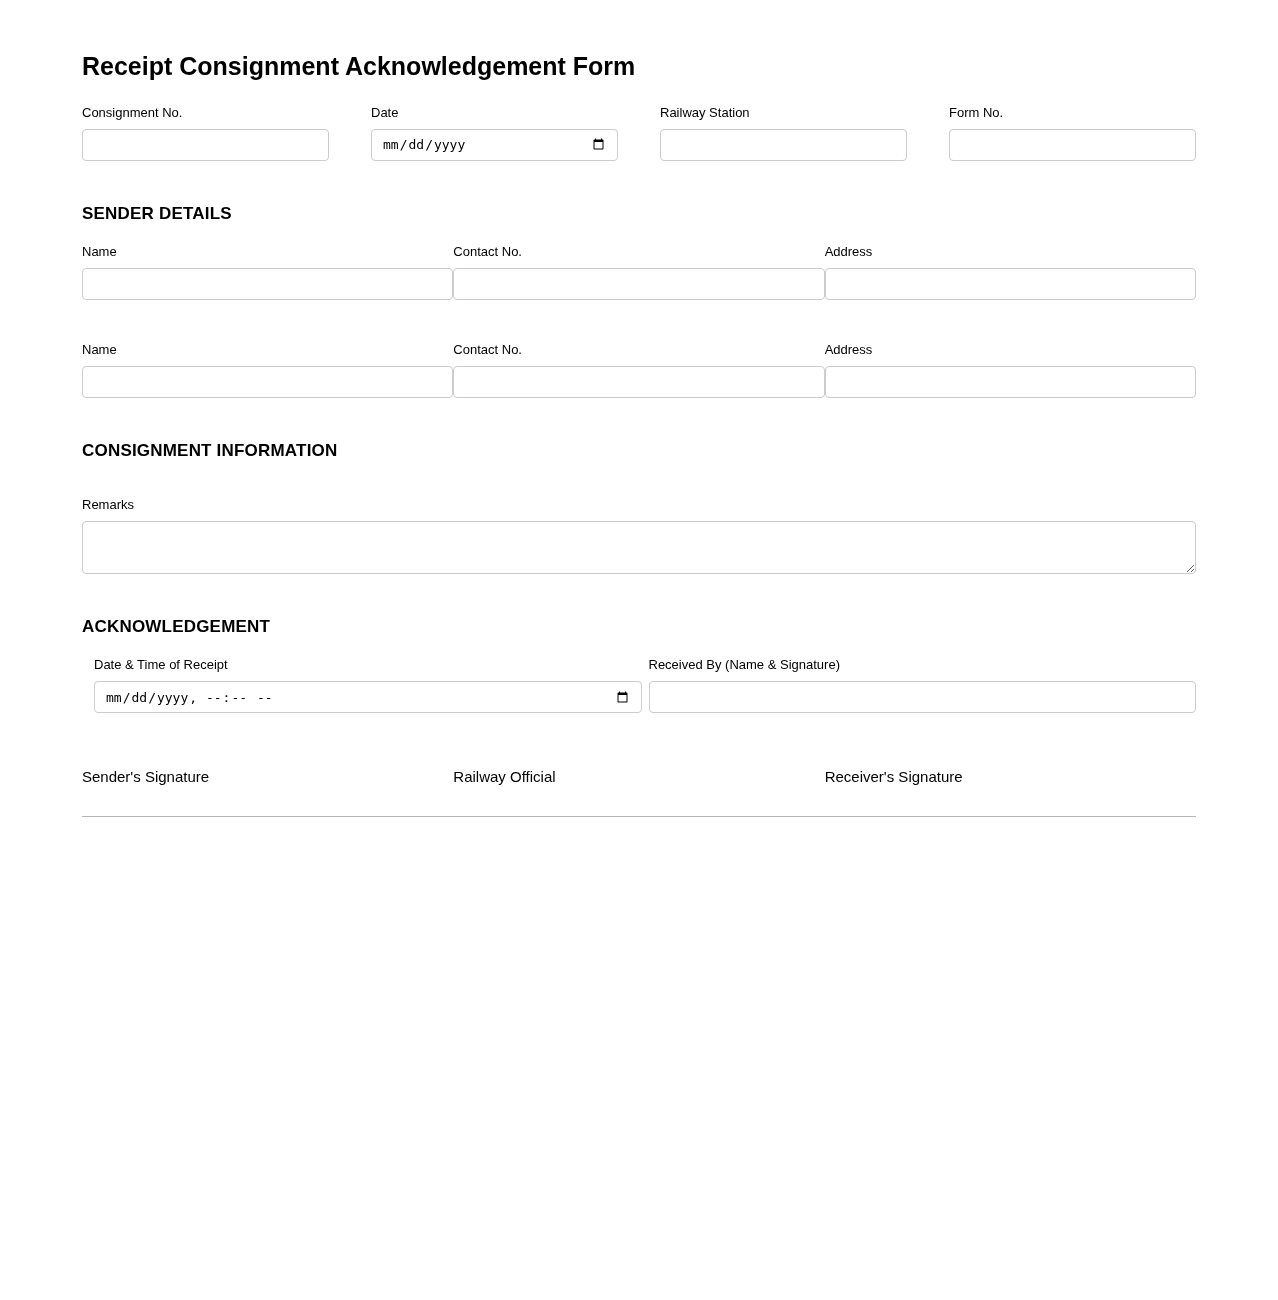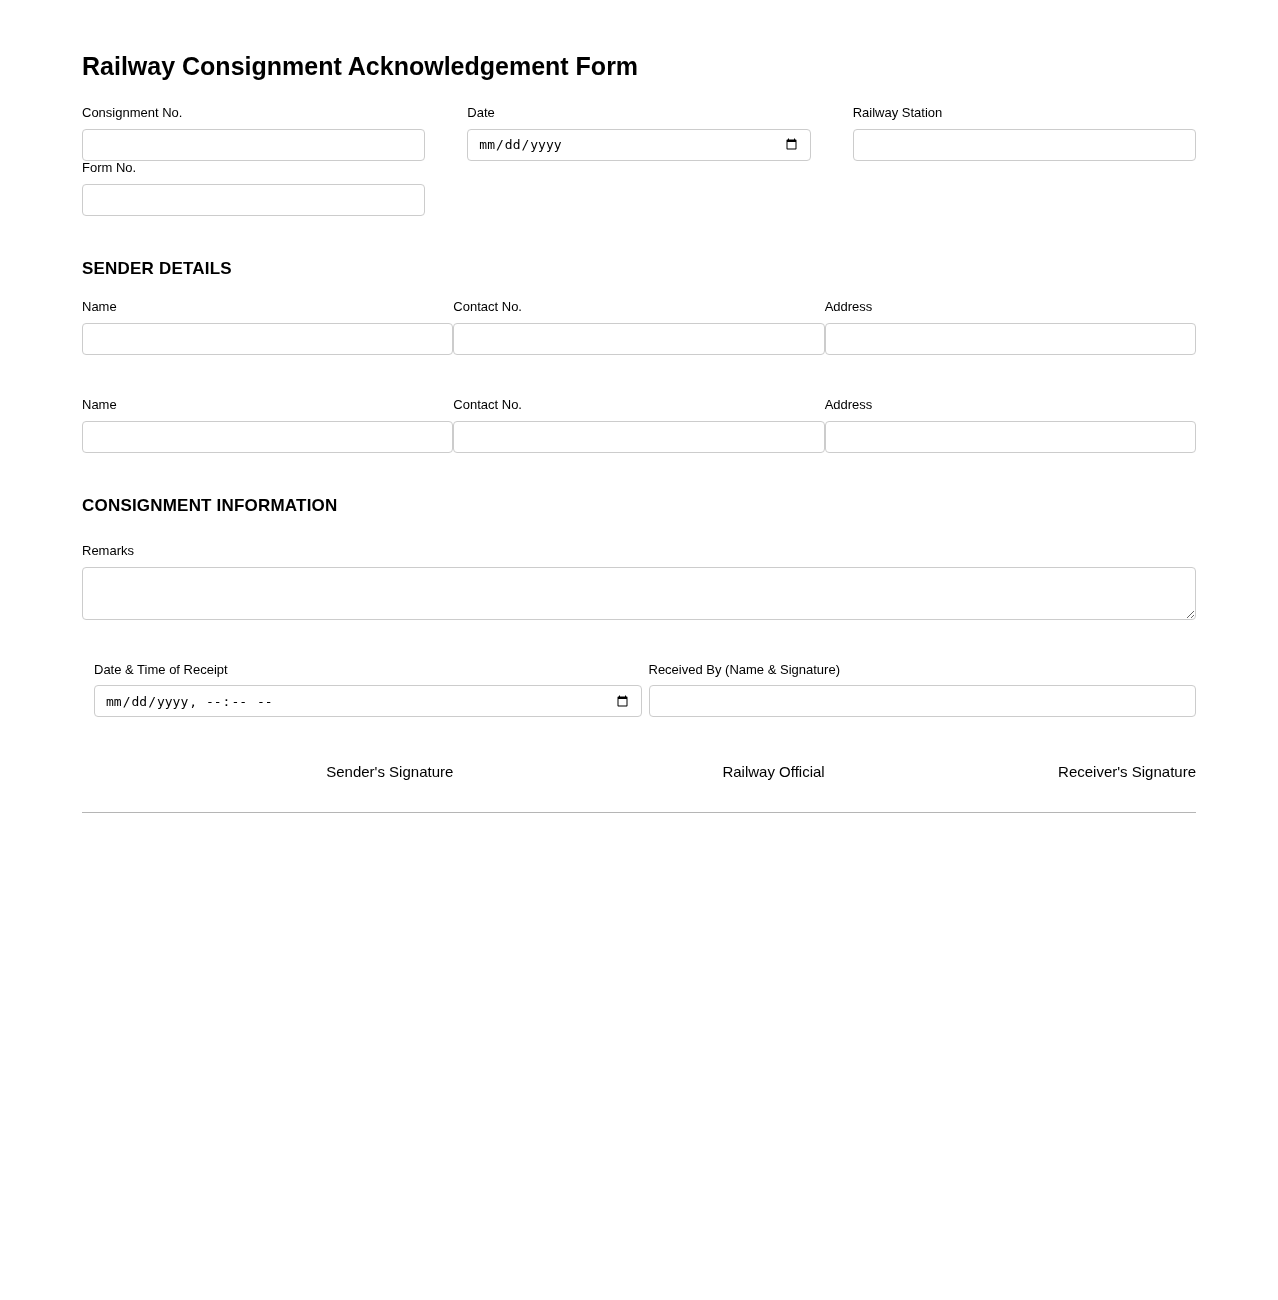"Railway Consignment Acknowledgement Form" h1.form-title { text: Railway -> Receipt }
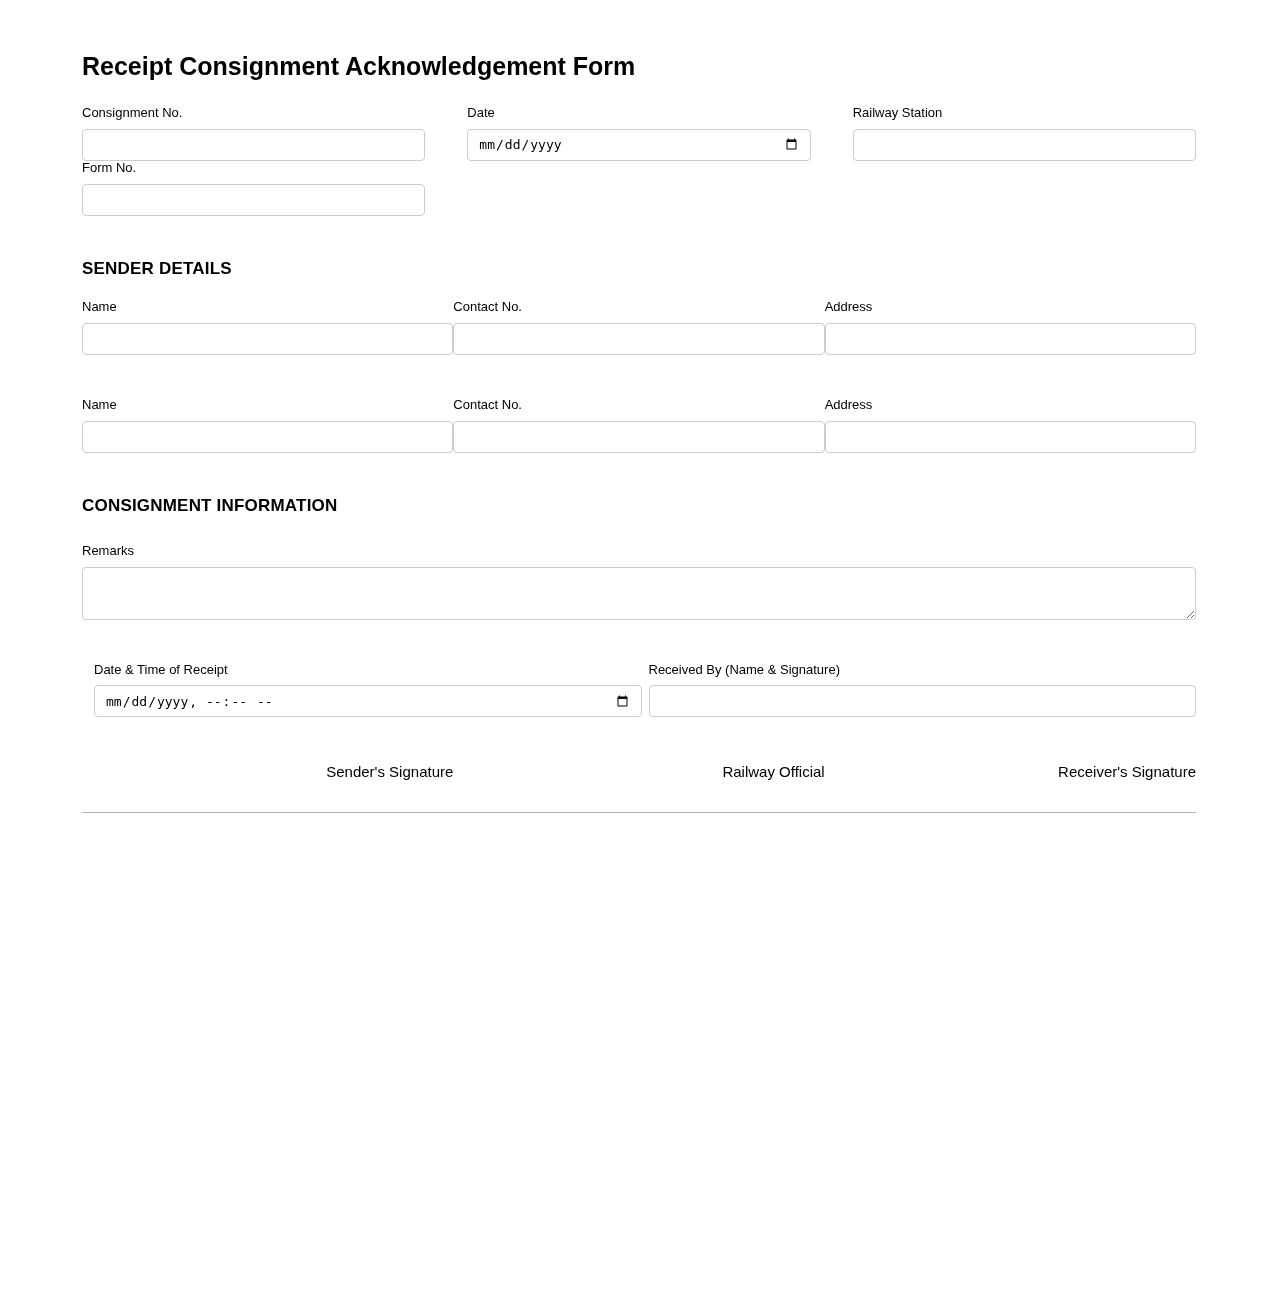"Consignment No." .grid4 { grid-template-columns: repeat(3, 1fr) -> repeat(4, 1fr) }
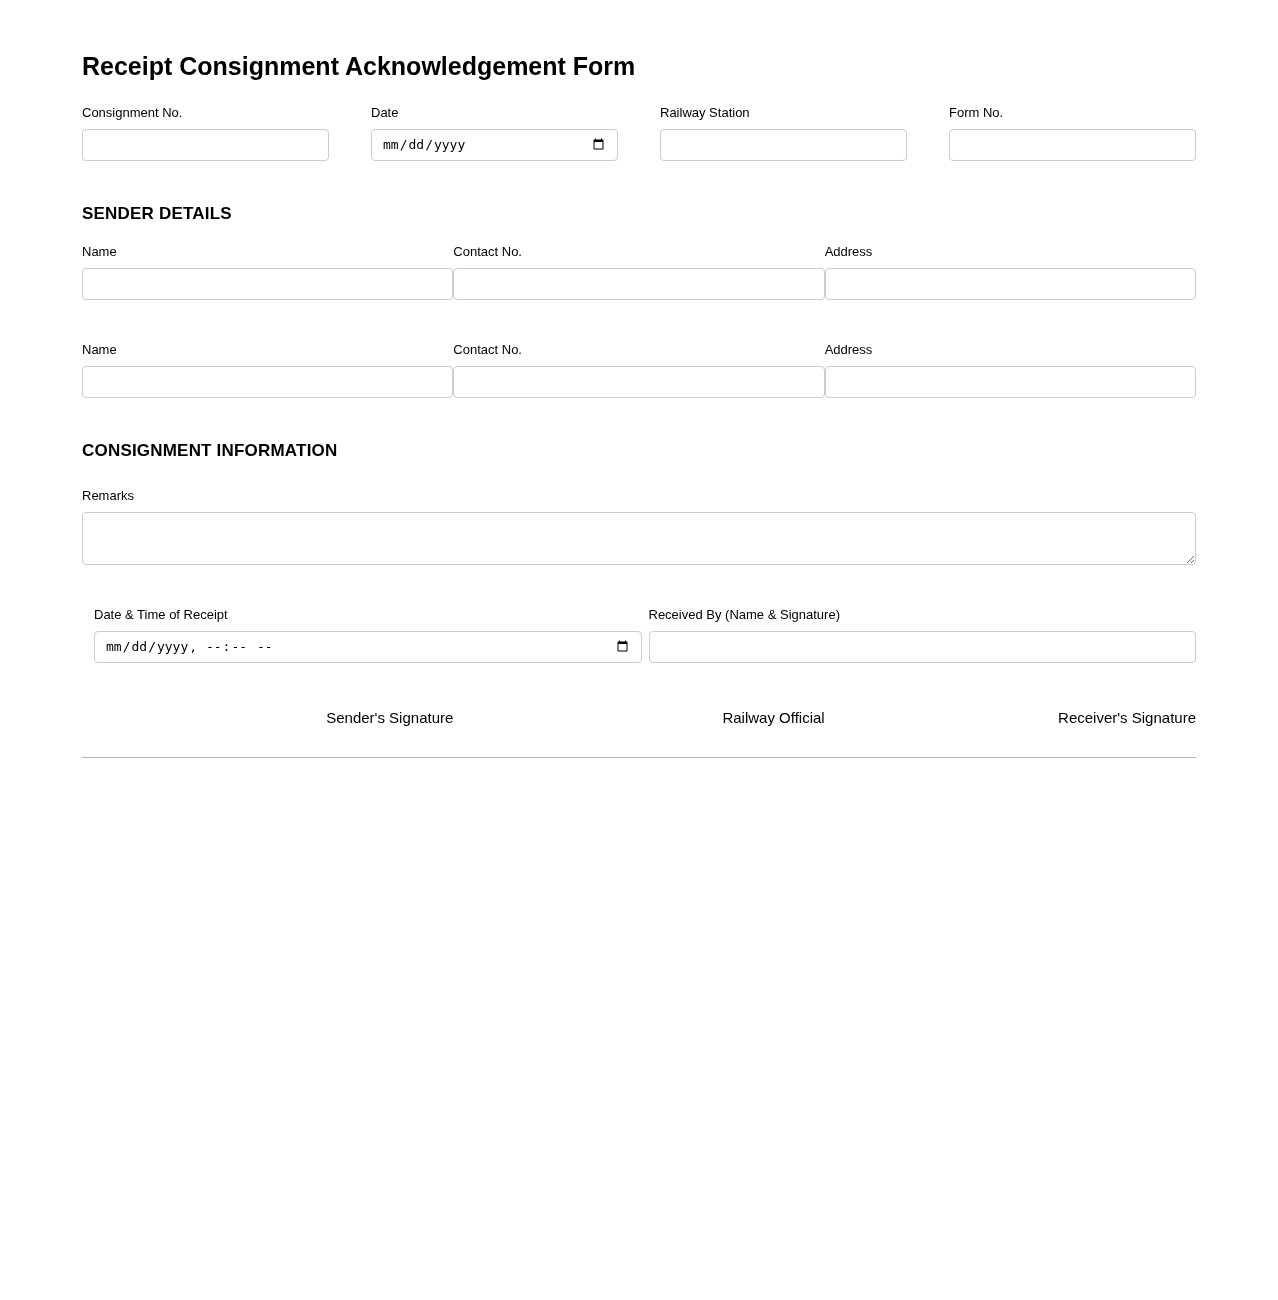"Remarks" .row-gap { margin-top: 28px -> 37px }
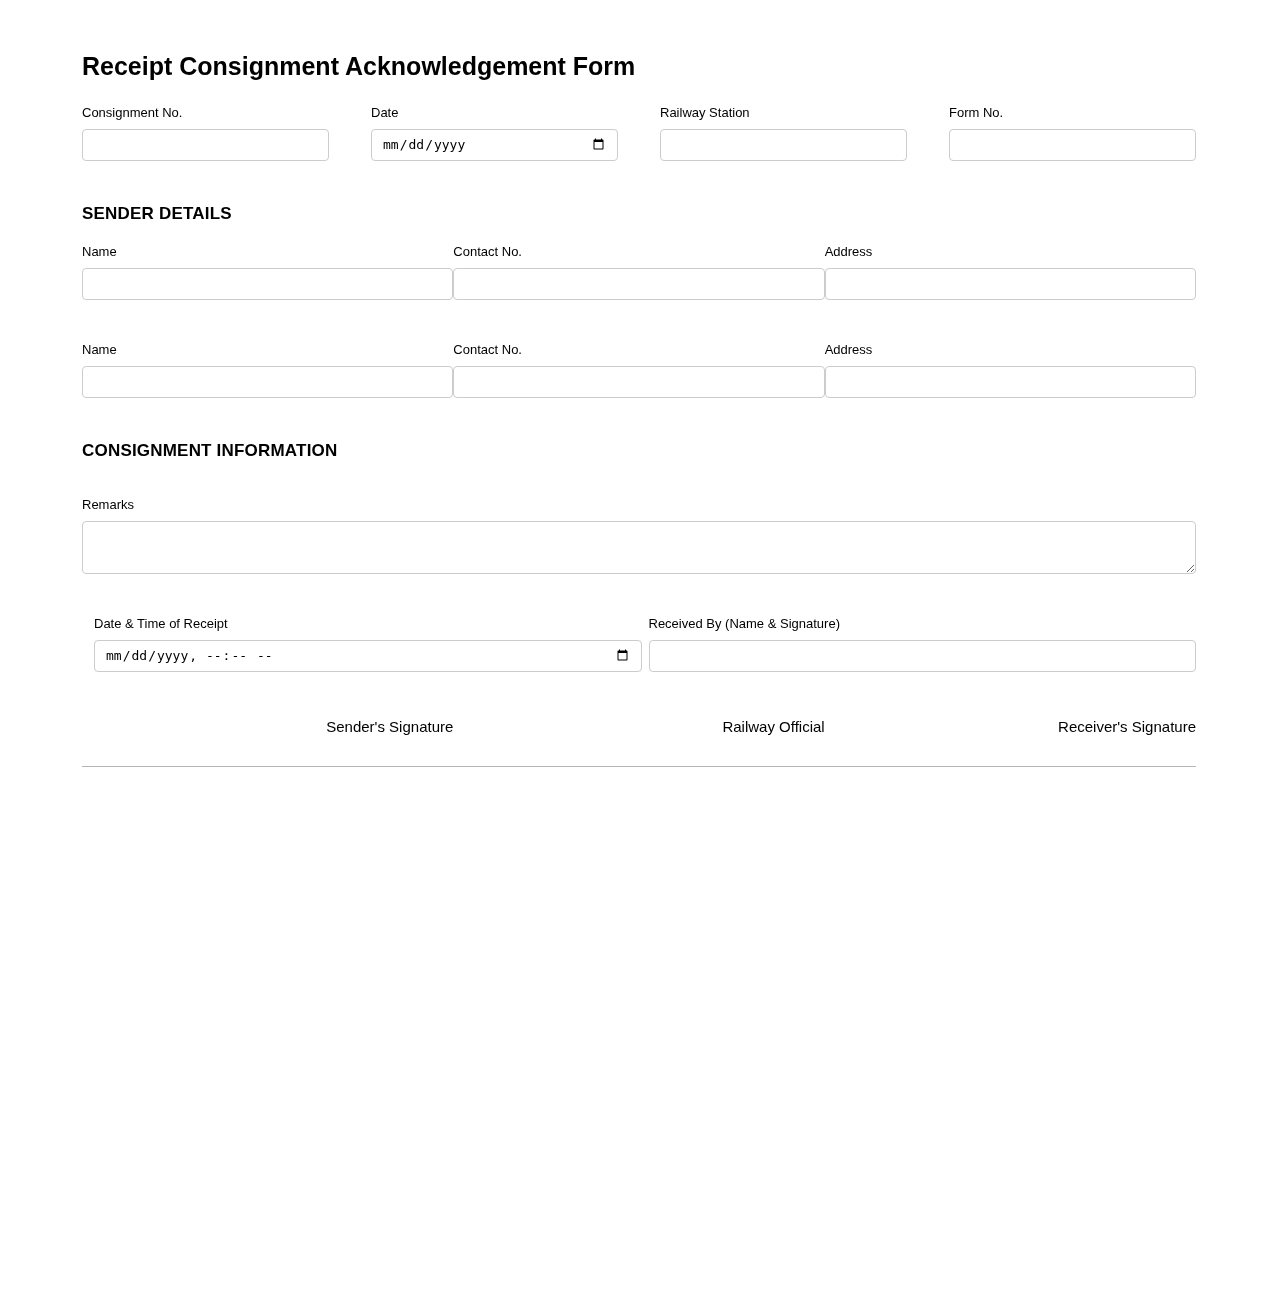"ACKNOWLEDGEMENT" h2.section-heading { html: none -> <h2>ACKNOWLEDGEMENT</h2> }
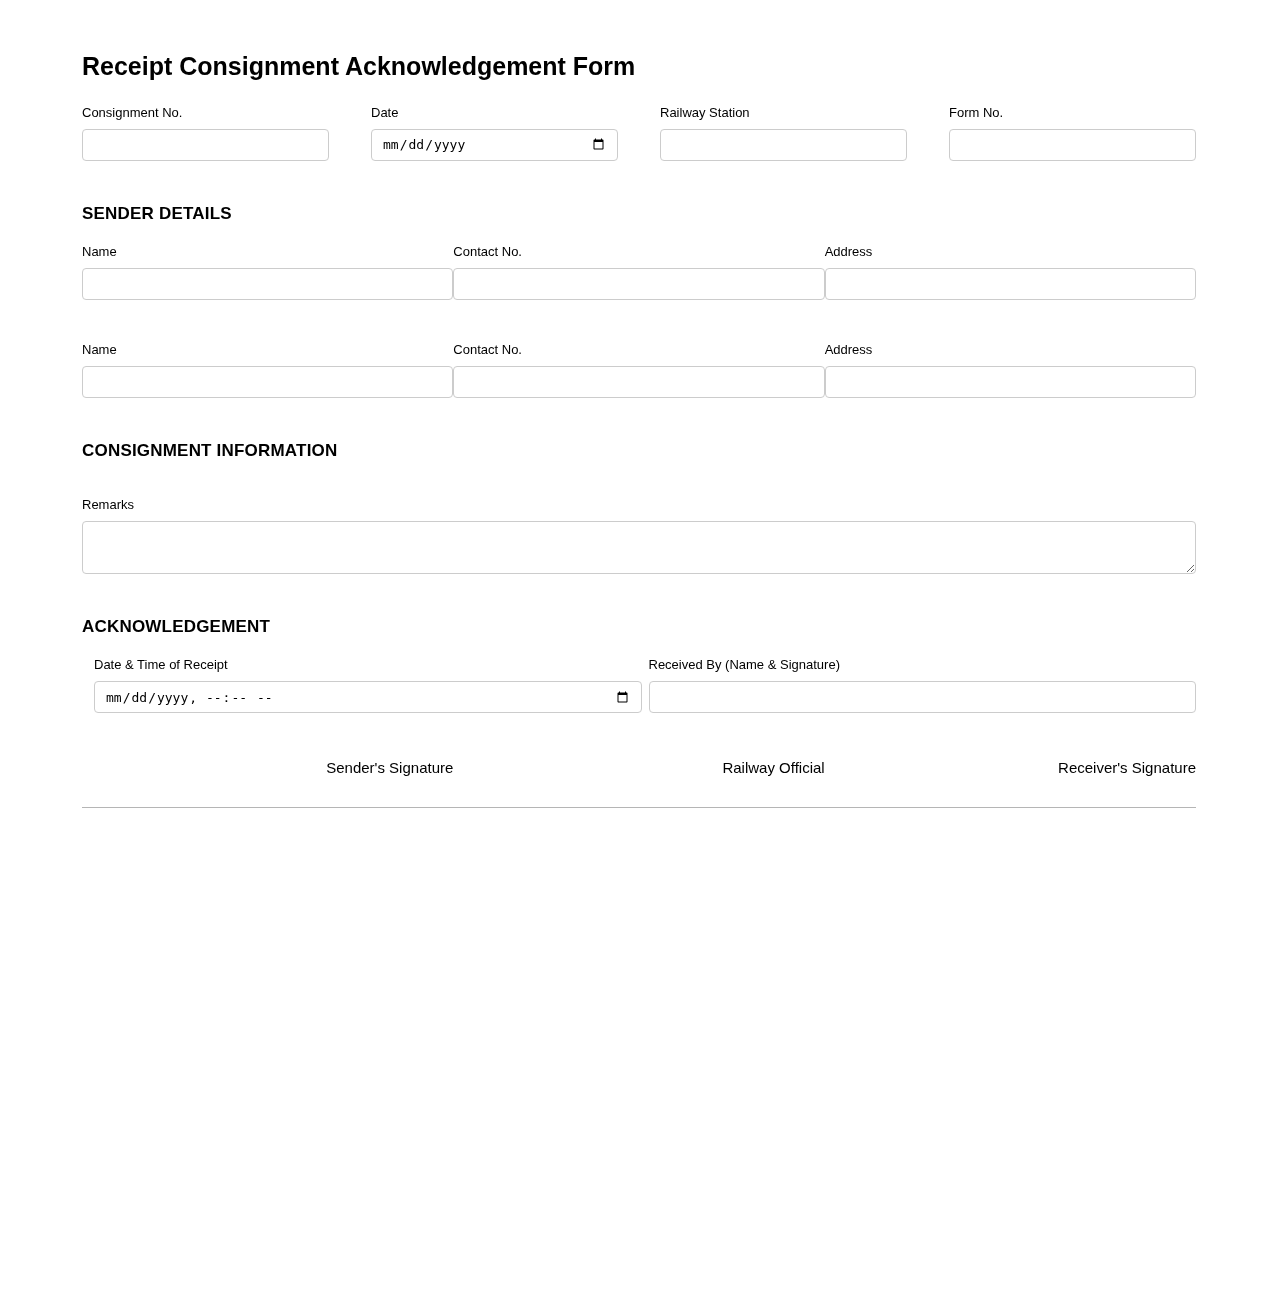"Sender's Signature" .sig-col { margin-top: none -> 9px; text-align: right -> left }
